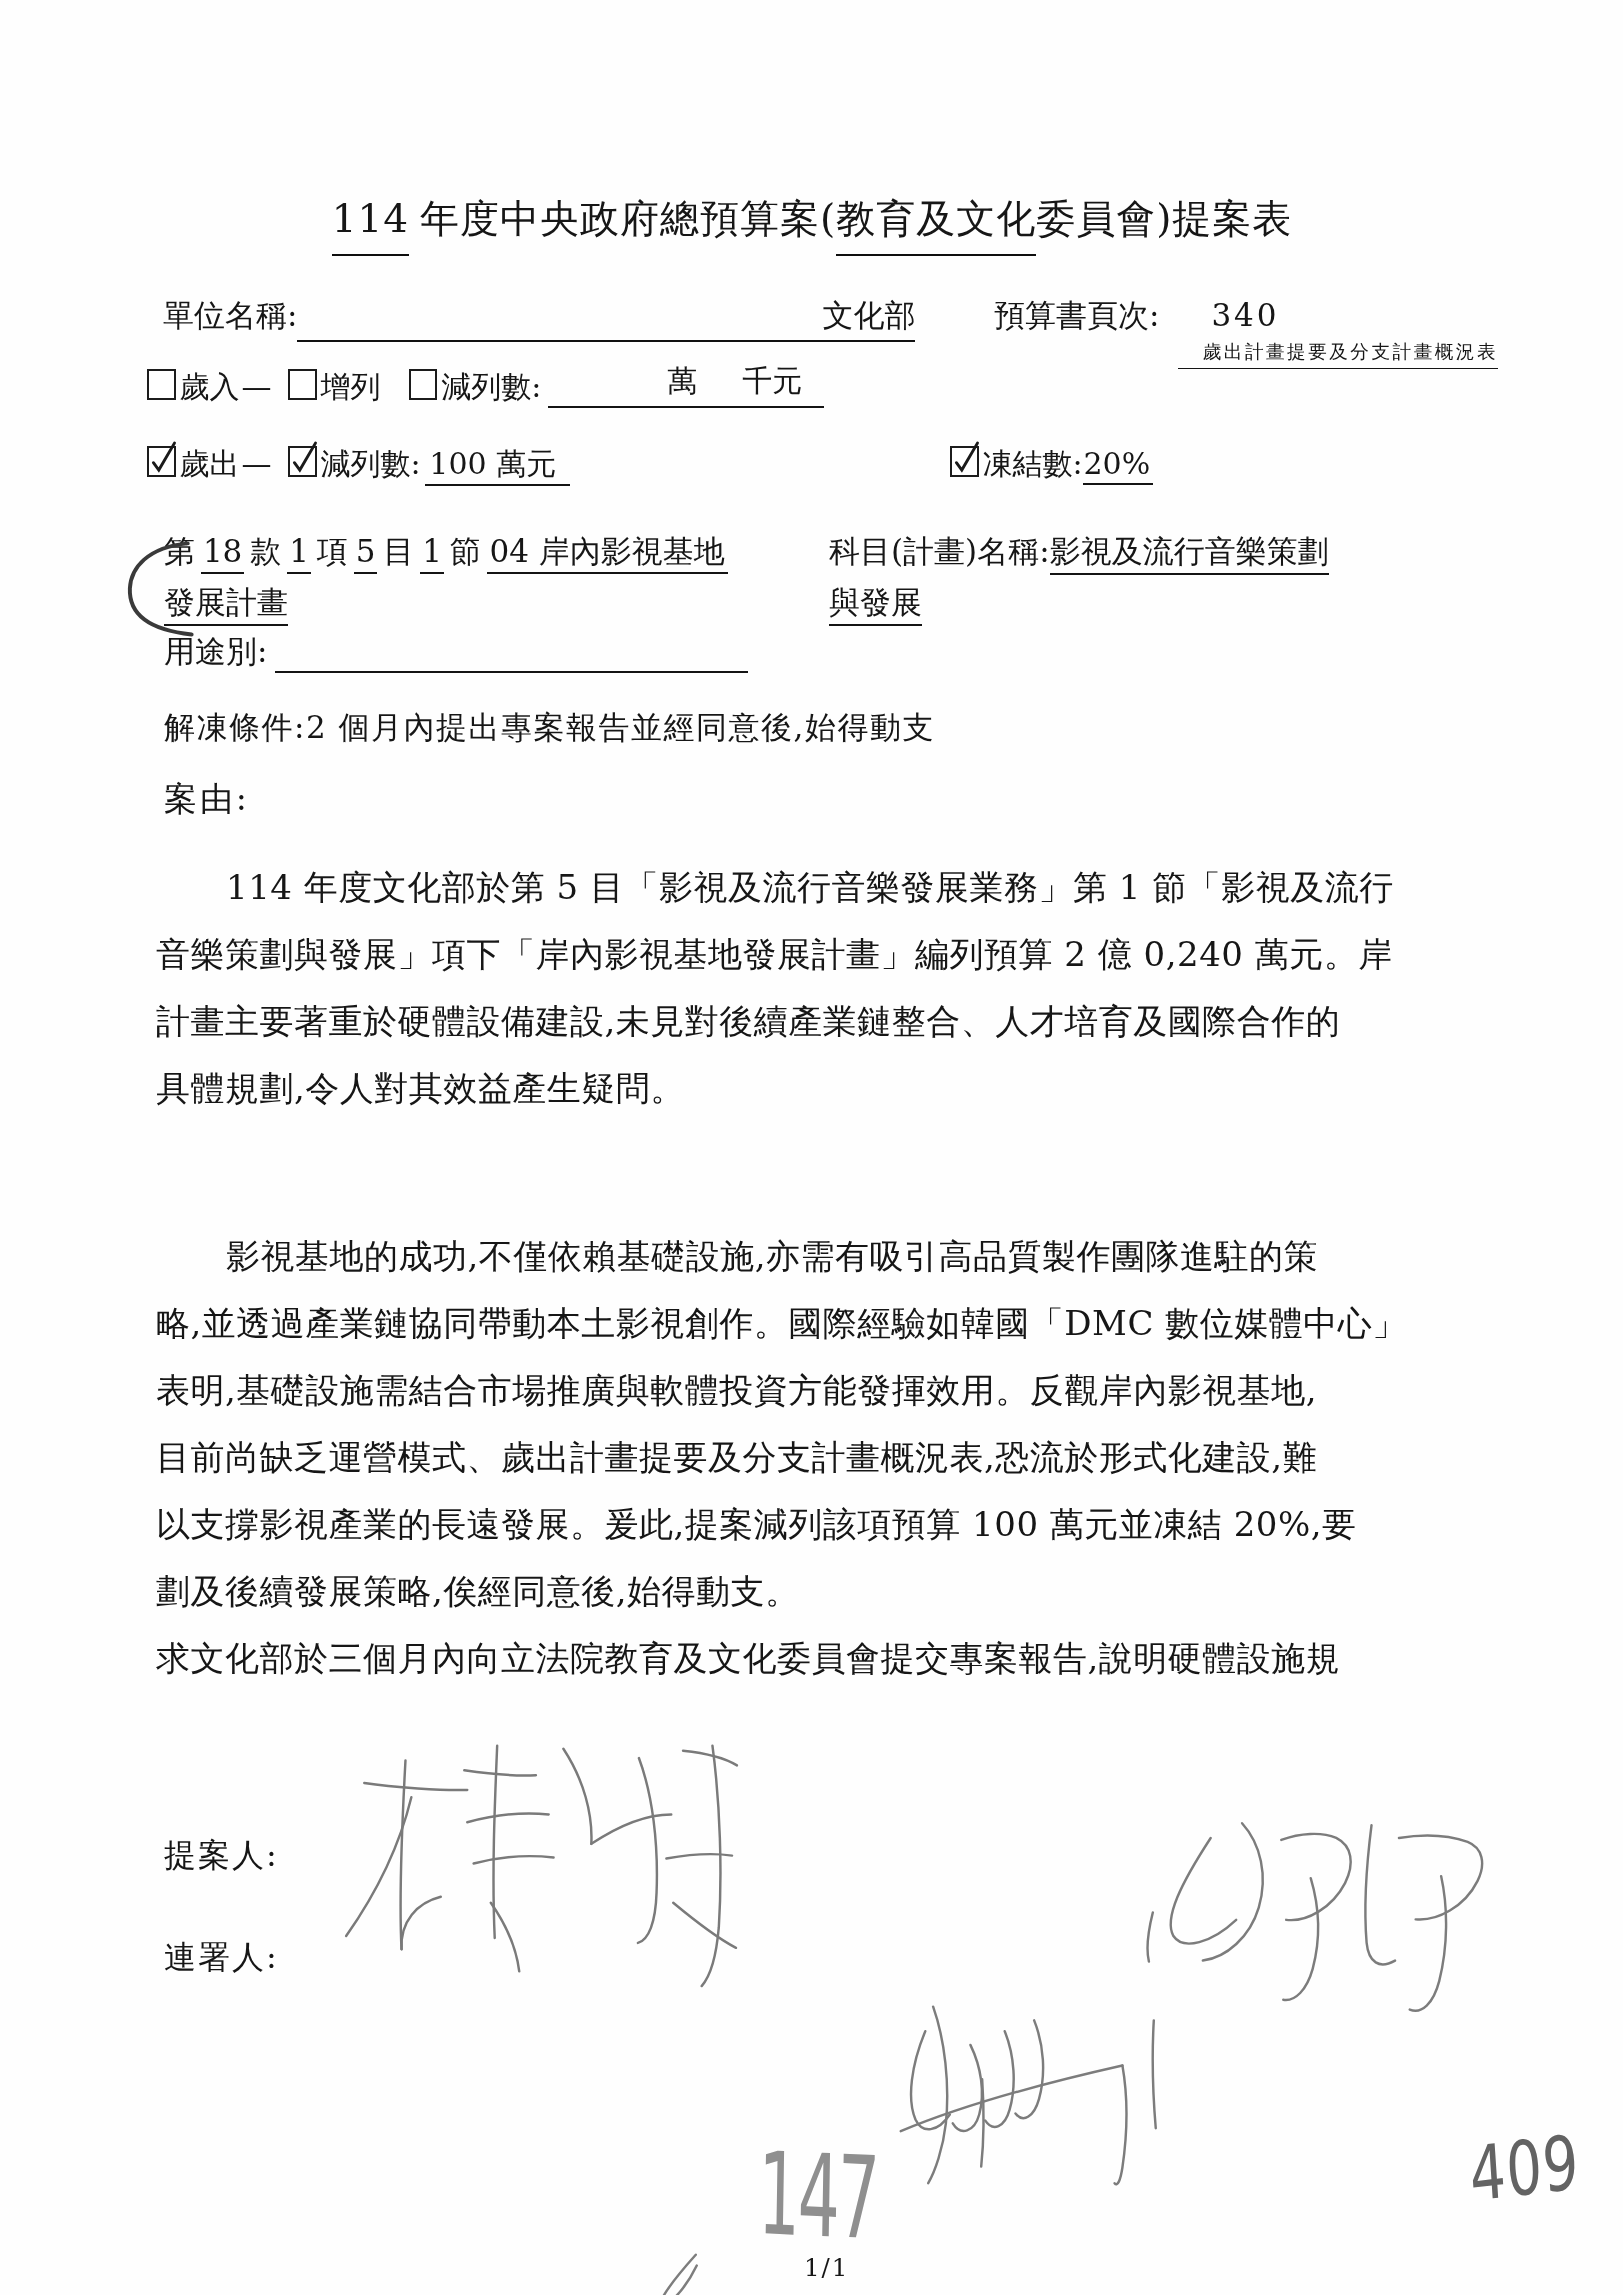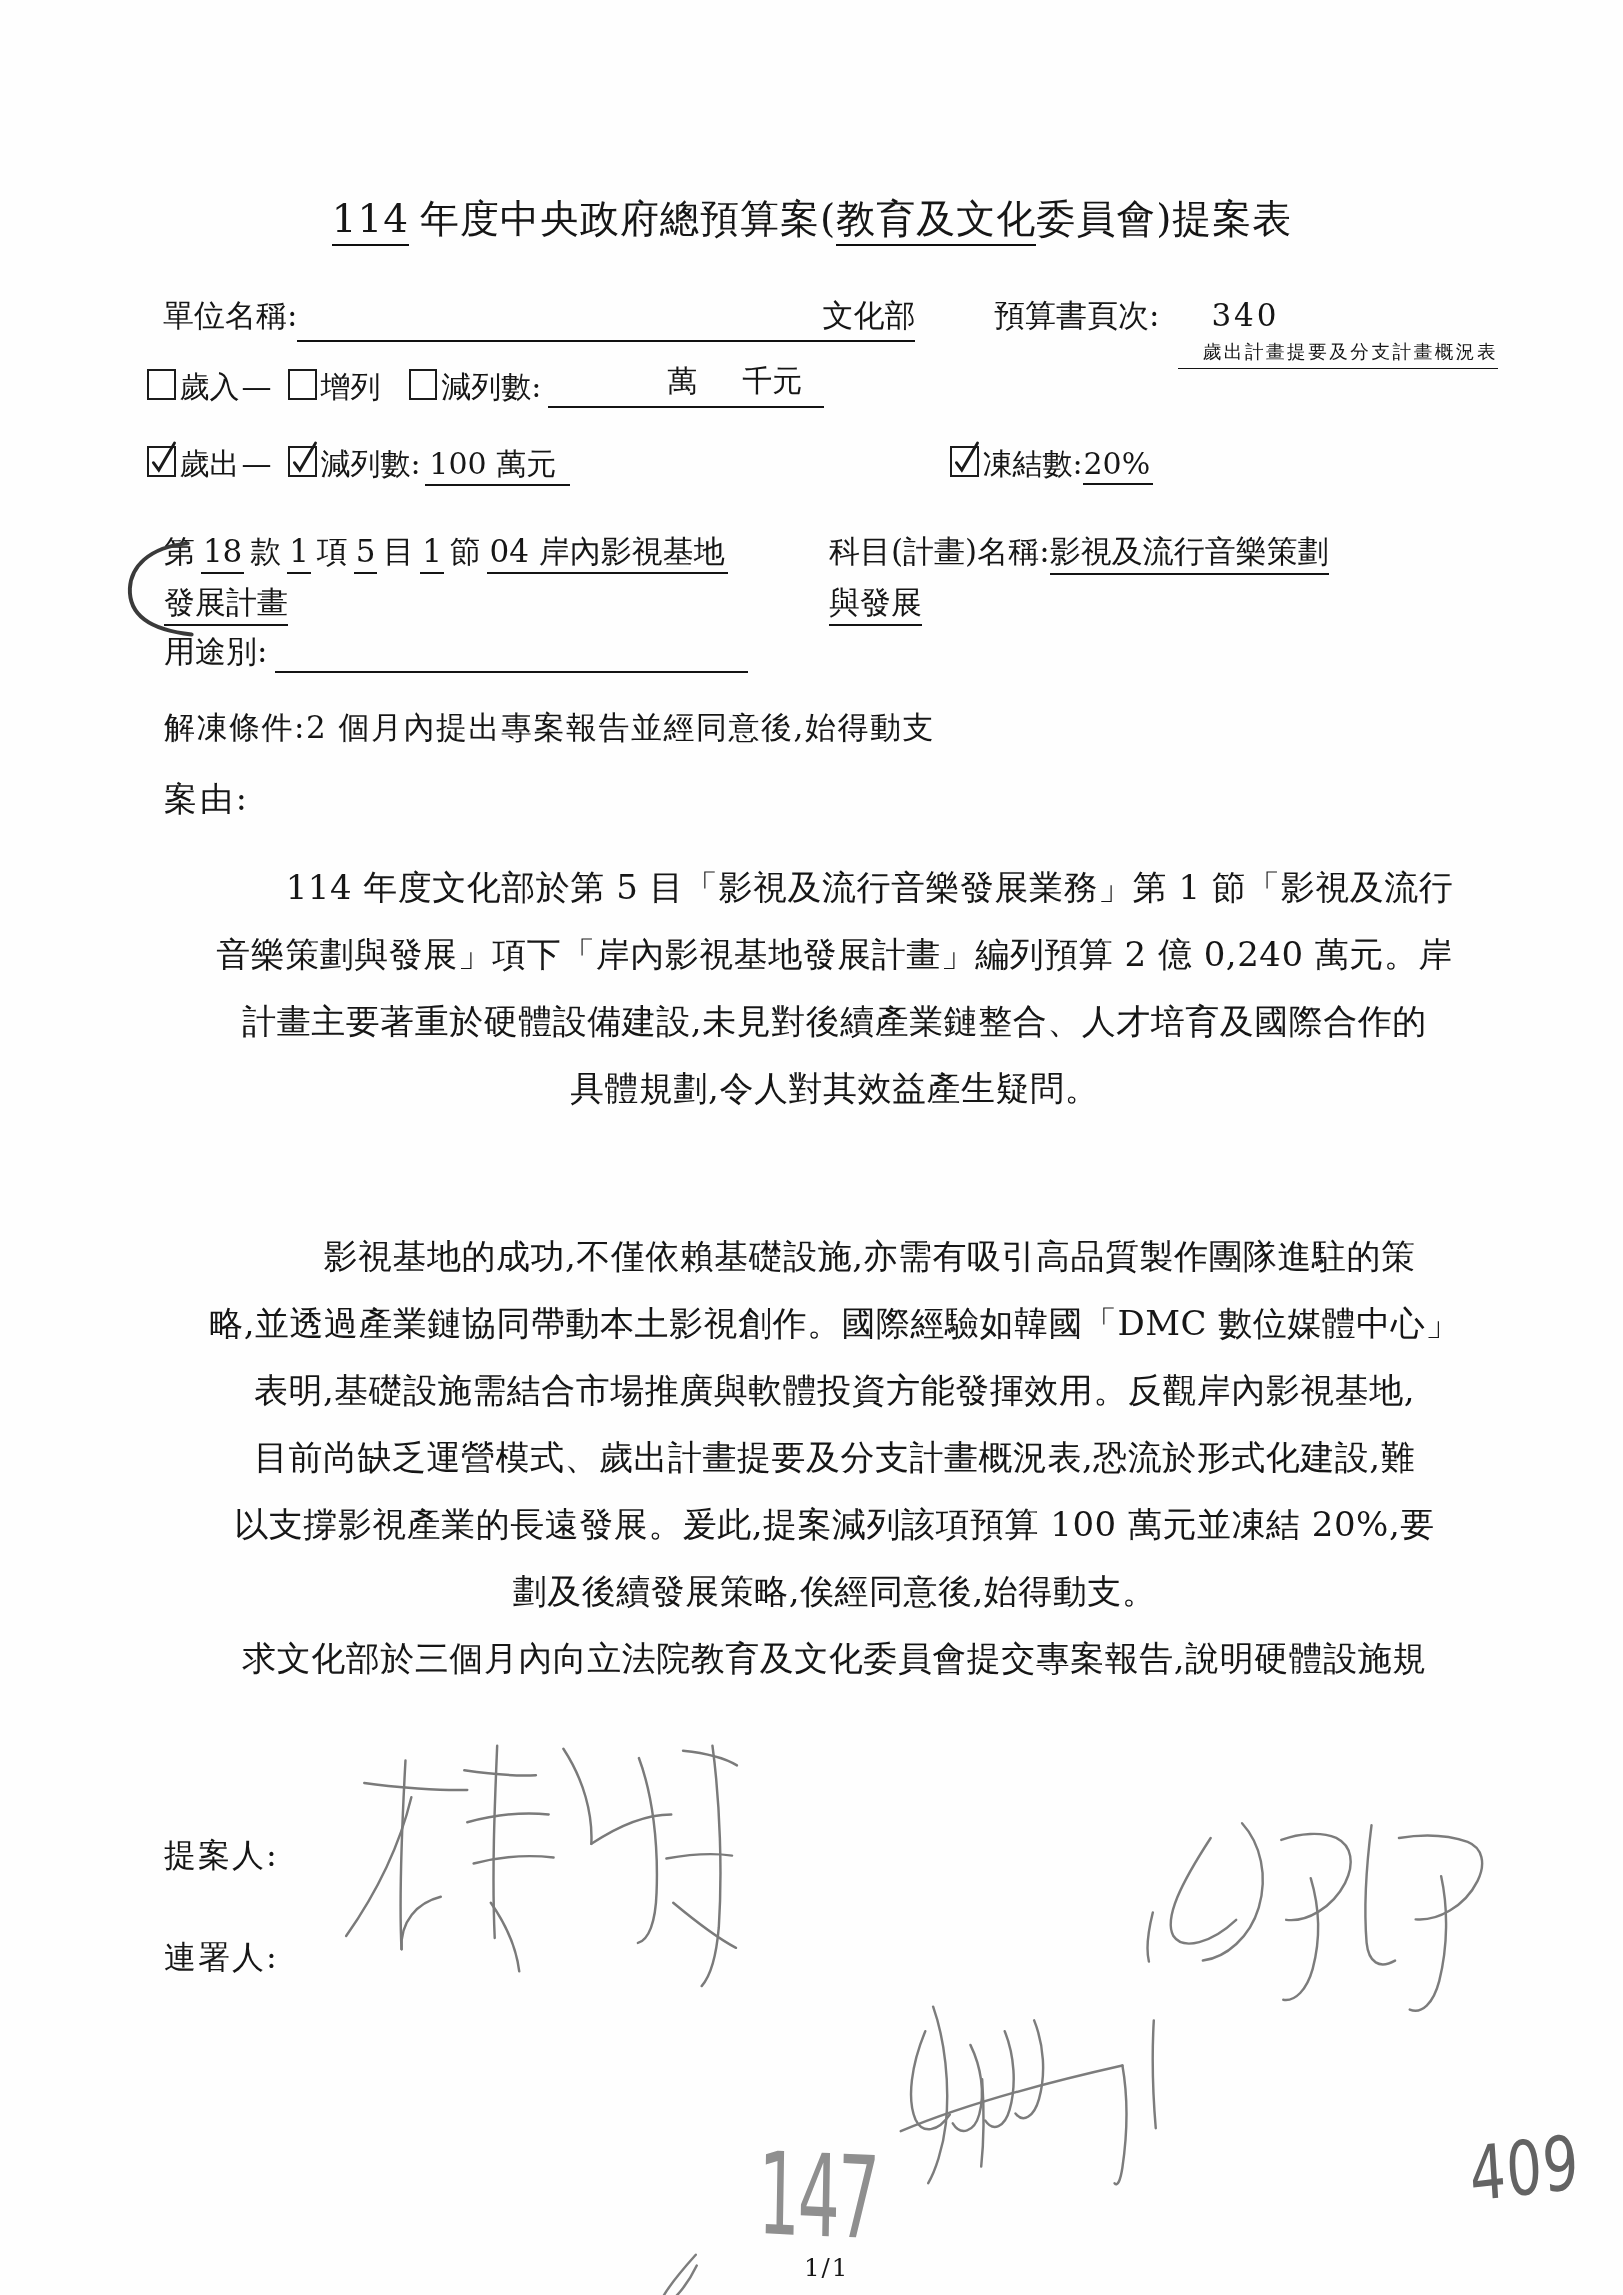"114" .ul-title { padding-bottom: 3px -> 13px }
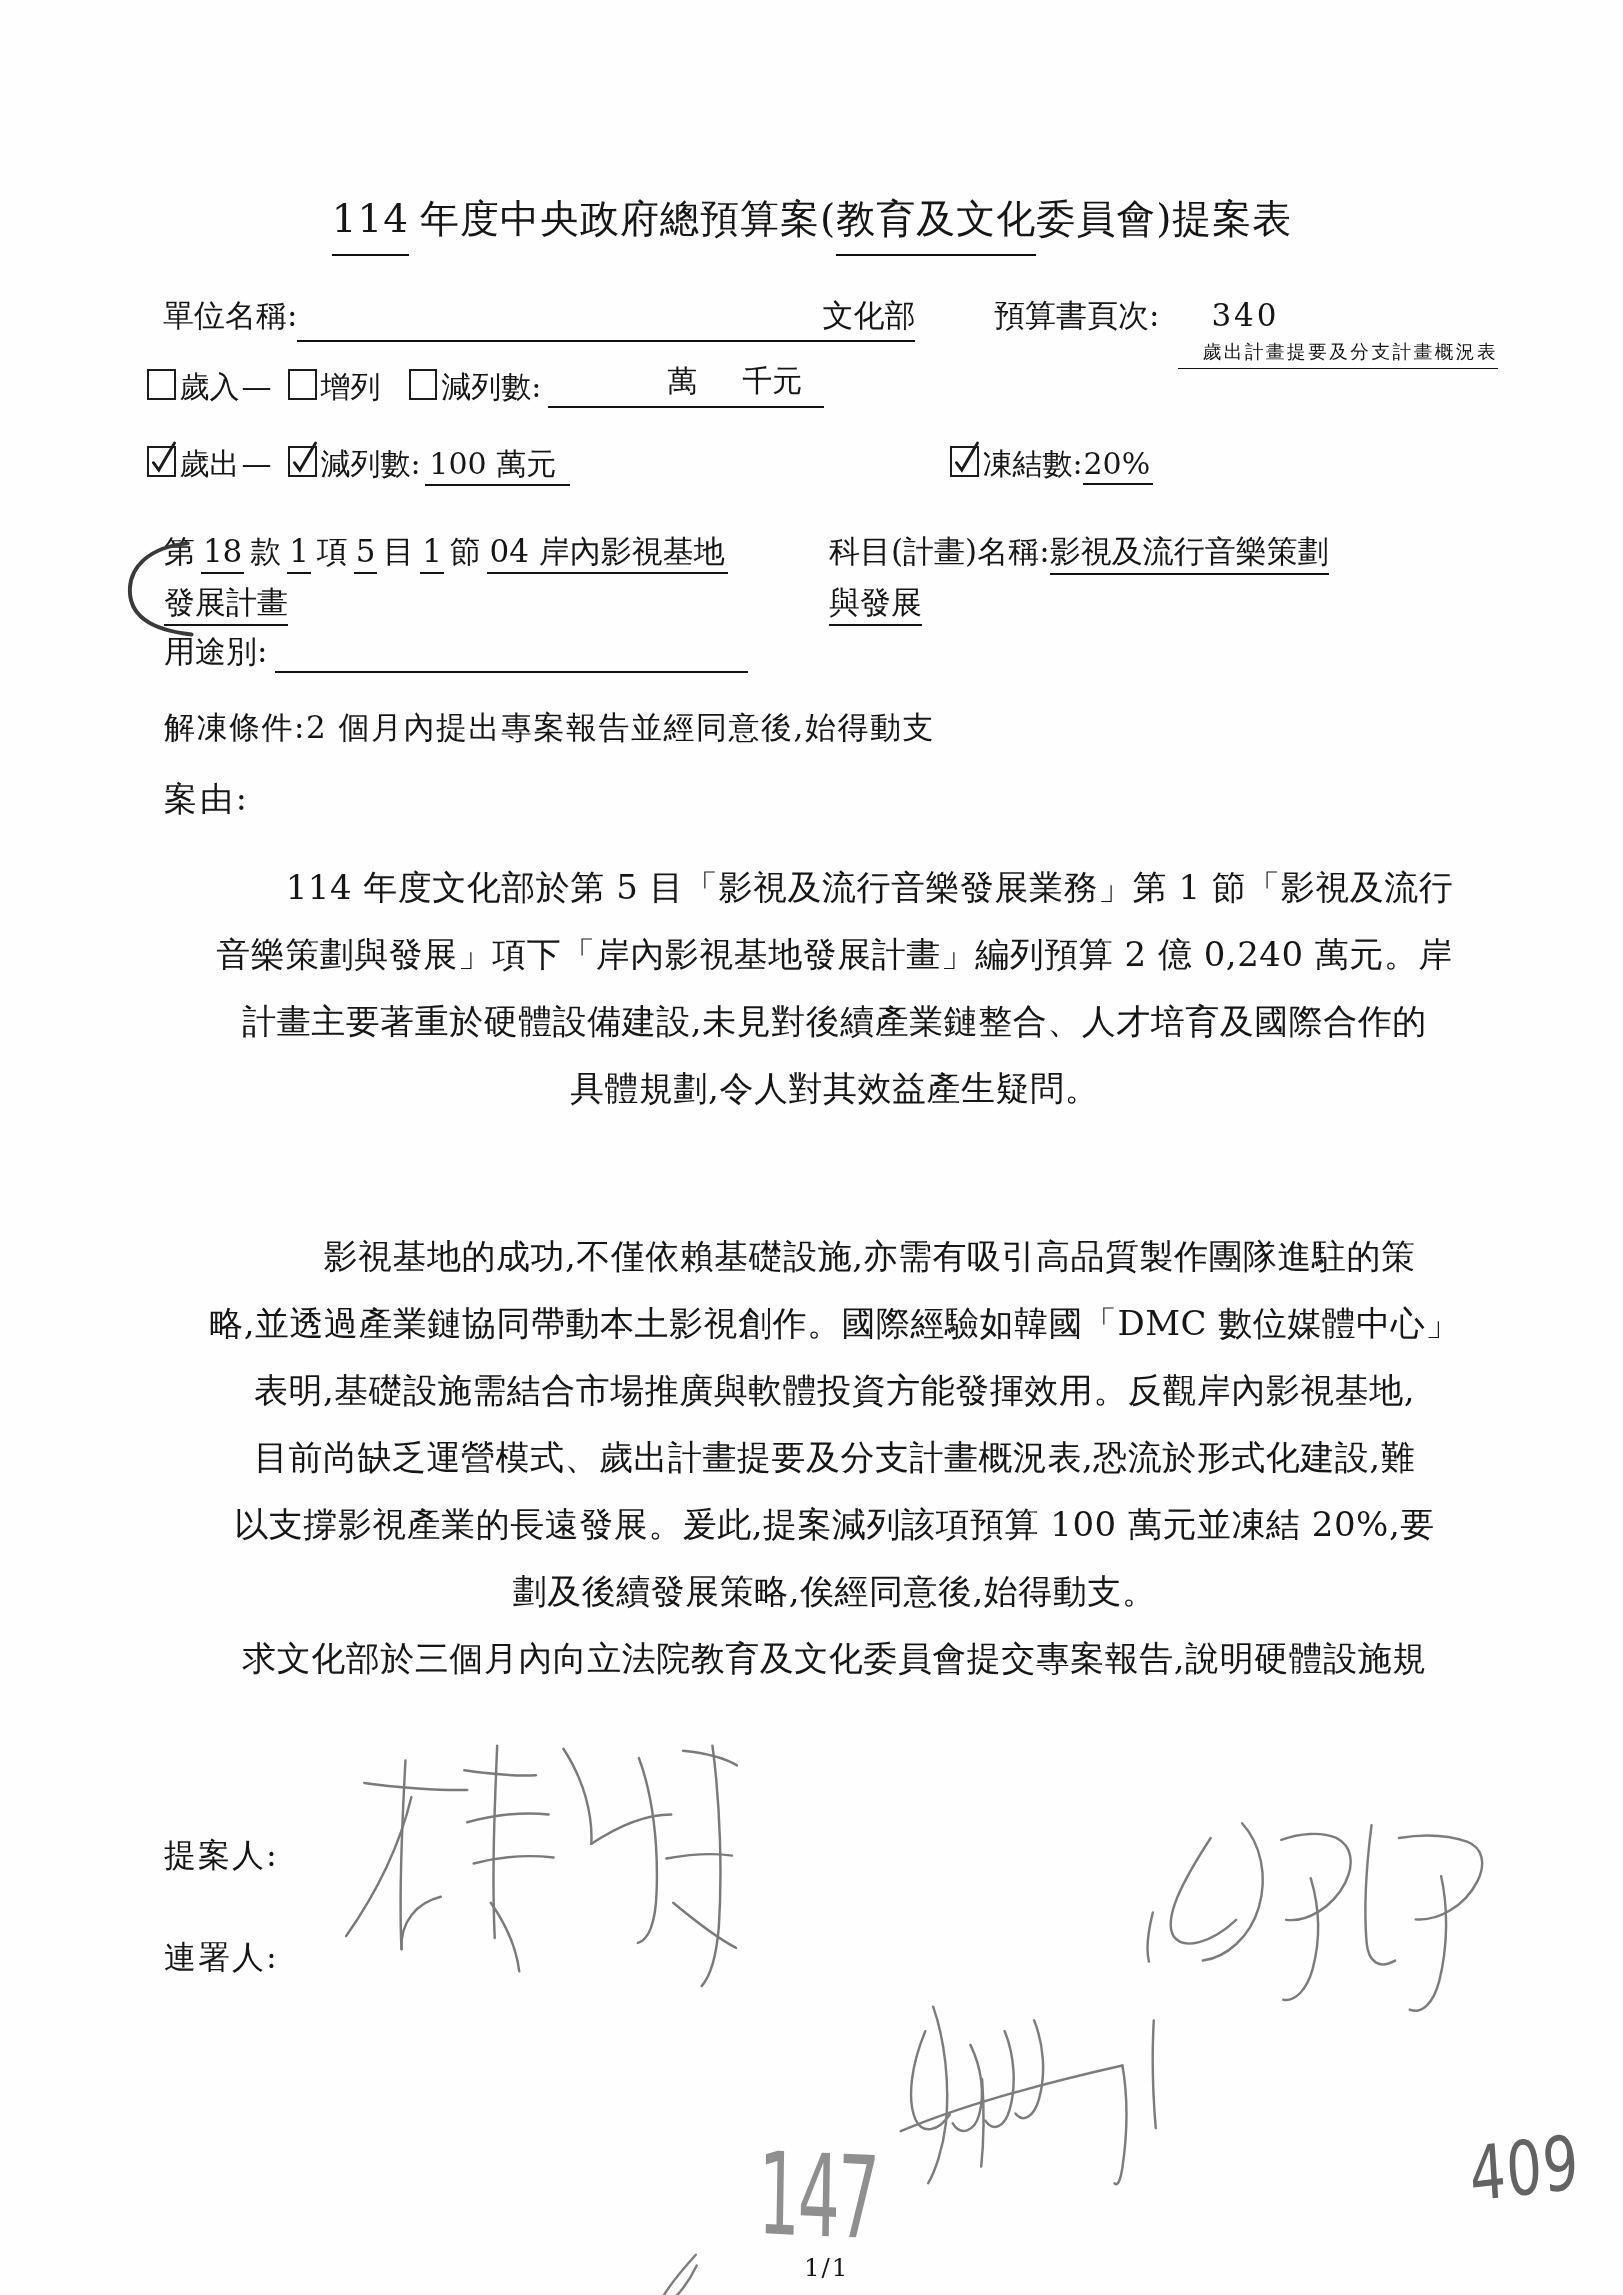"114 年度文化部於第 5 目「影視及流行音樂發展業務」第 1" .para { text-align: center -> none }
